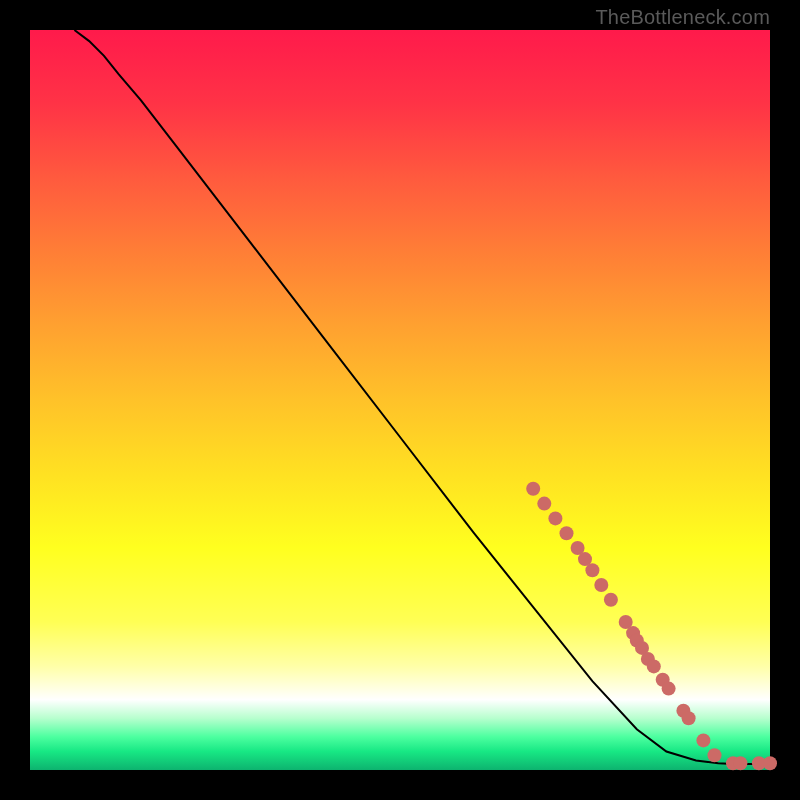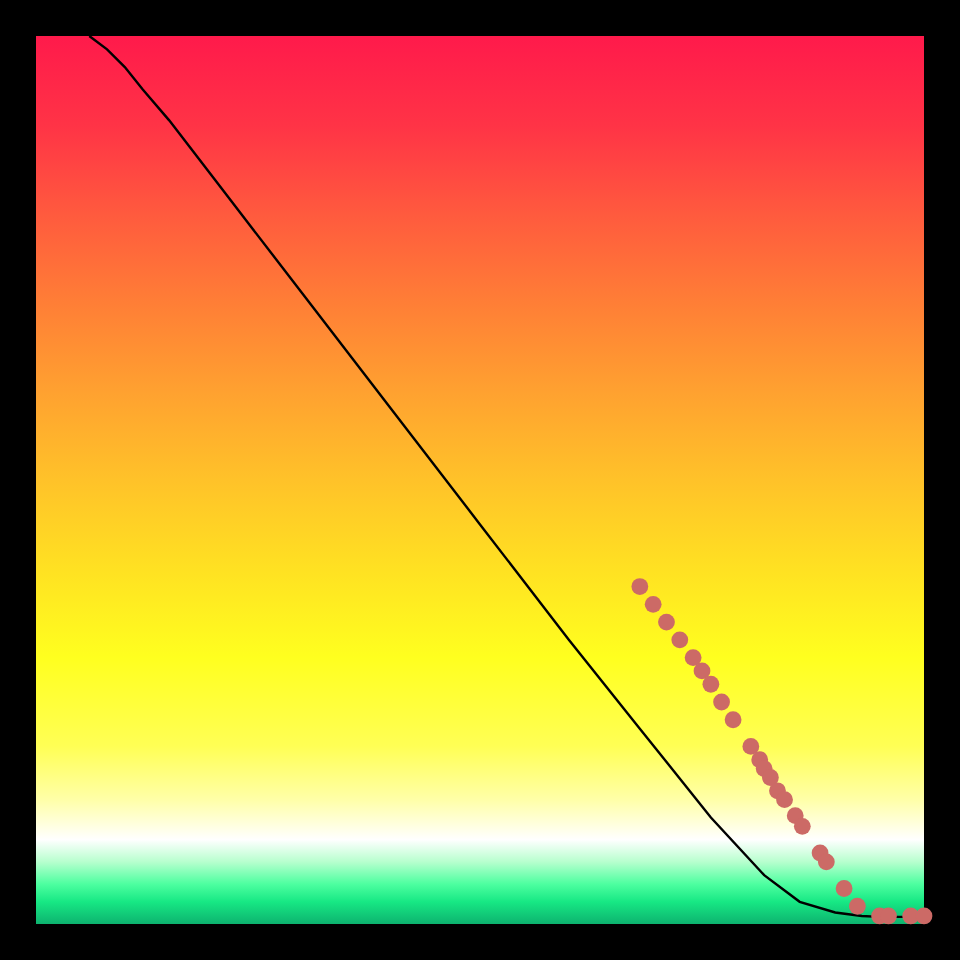"TheBottleneck.com" div.watermark { html: none -> <div>TheBottleneck.com</div> }
